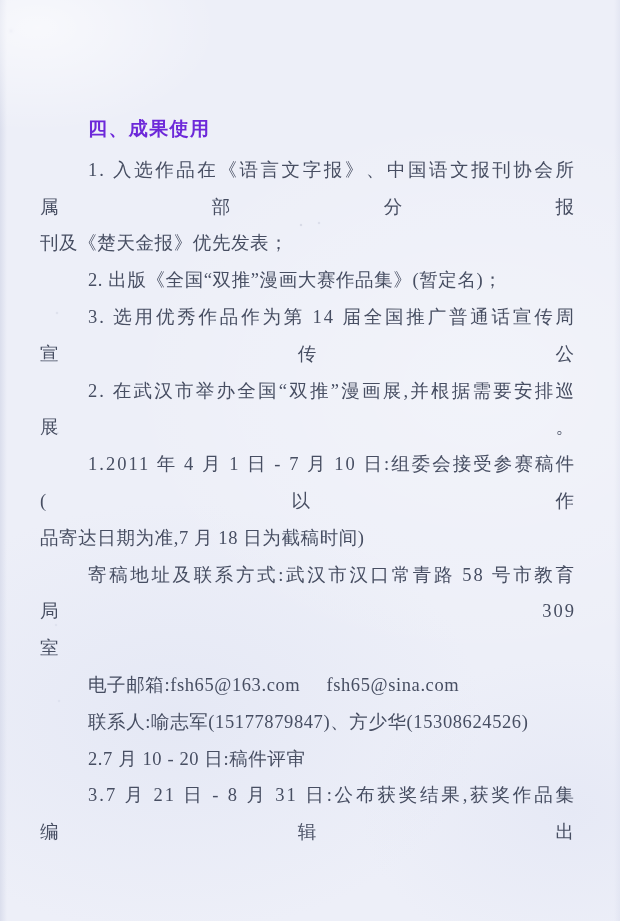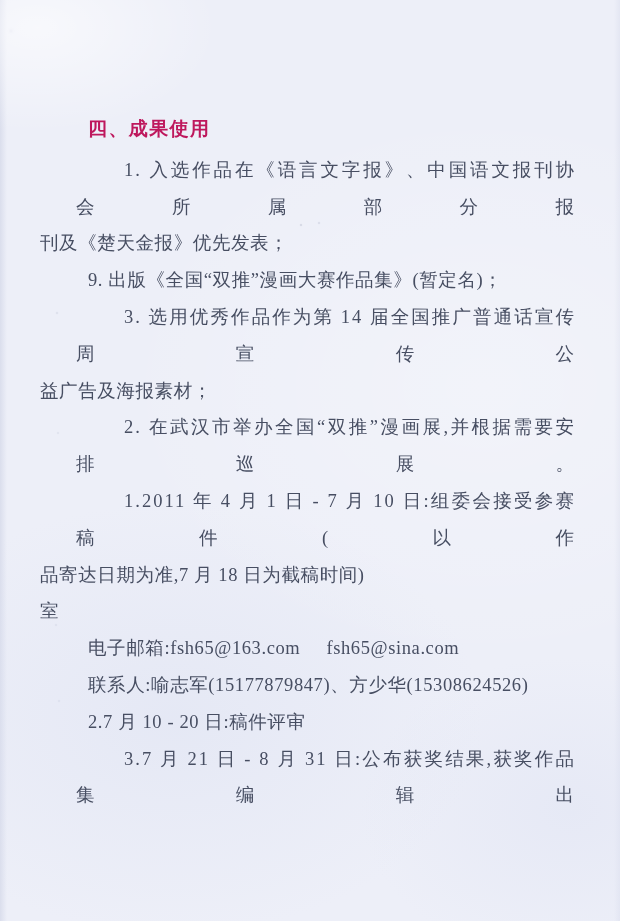"四、成果使用" .line.heading { color: #be185d -> #6d28d9 }
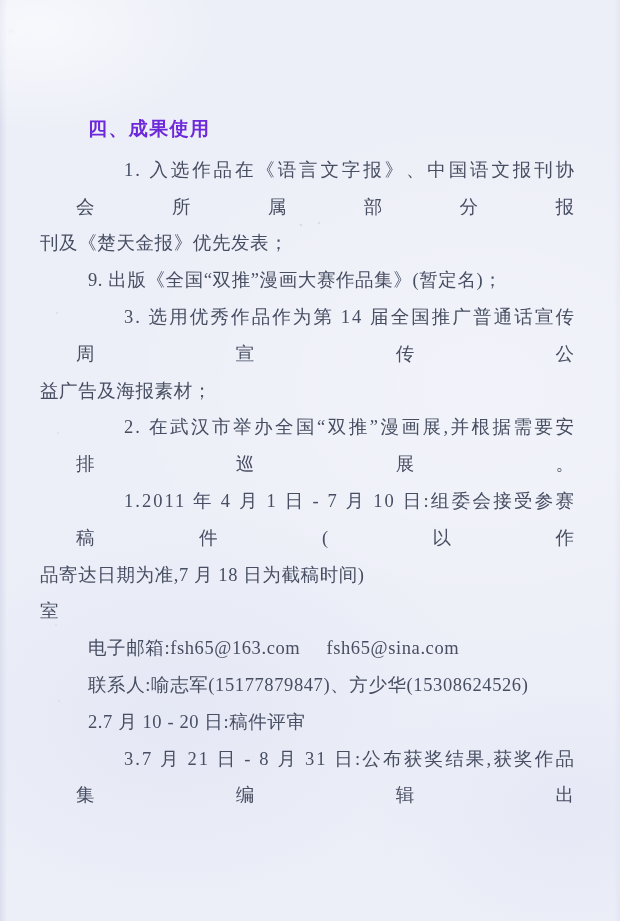"1. 入选作品在《语言文字报》、中国语文报刊协会所属部分报" .line.stretch { margin-left: 36px -> none }
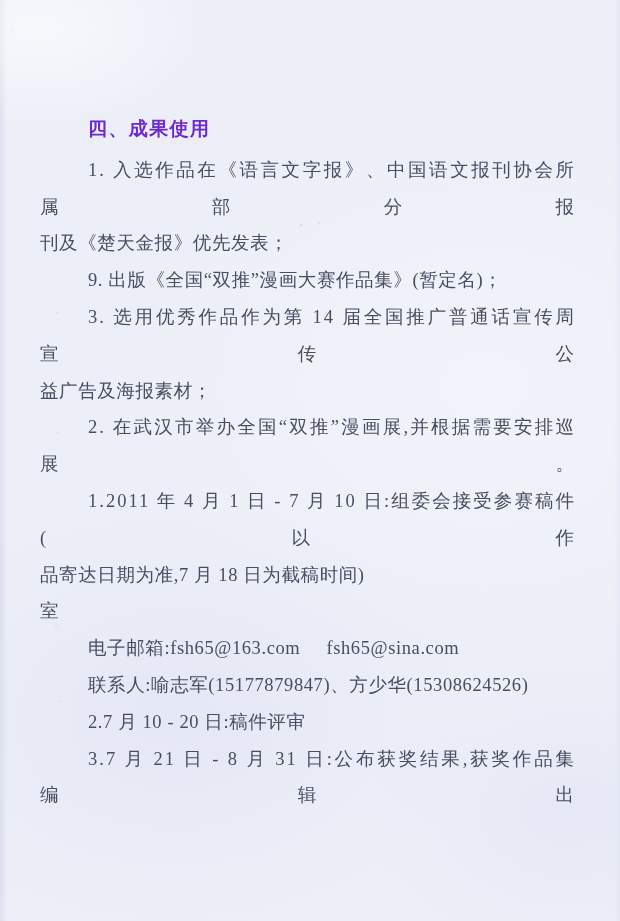"9. 出版《全国“双推”漫画大赛作品集》(暂定名)；" div.line { text: 9 -> 2 }
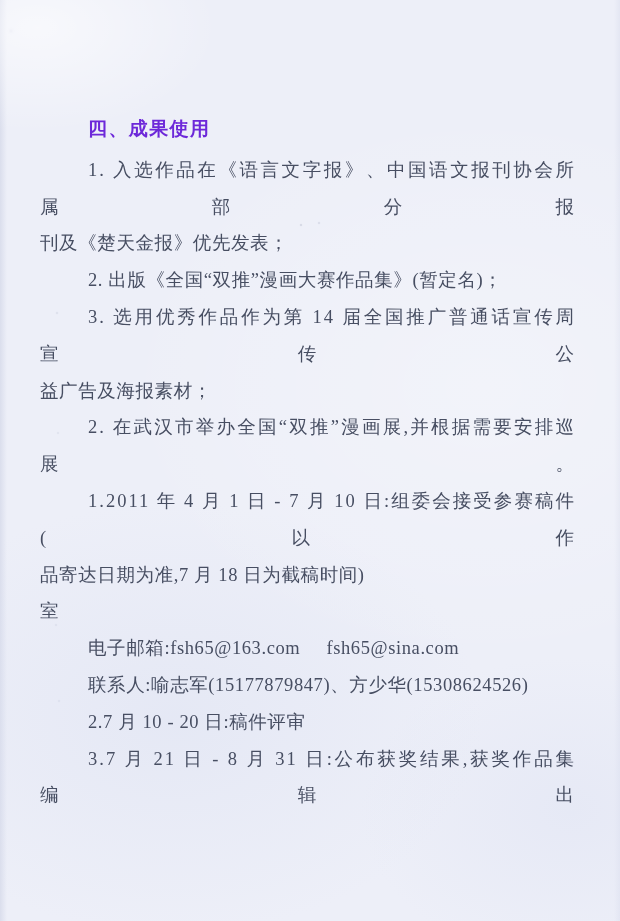"益广告及海报素材；" div.line { html: <div>益广告及海报素材；</div> -> none }
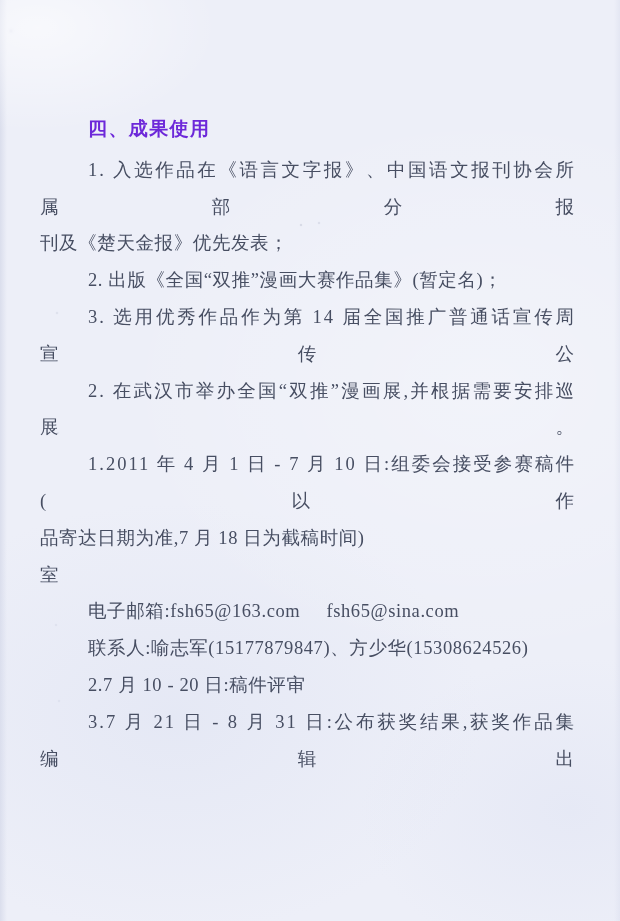"寄稿地址及联系方式:武汉市汉口常青路 58 号市教育局 309" div.line { html: none -> <div>寄稿地址及联系方式:武汉市汉口常青路 58 号市教育局 309</div> }
